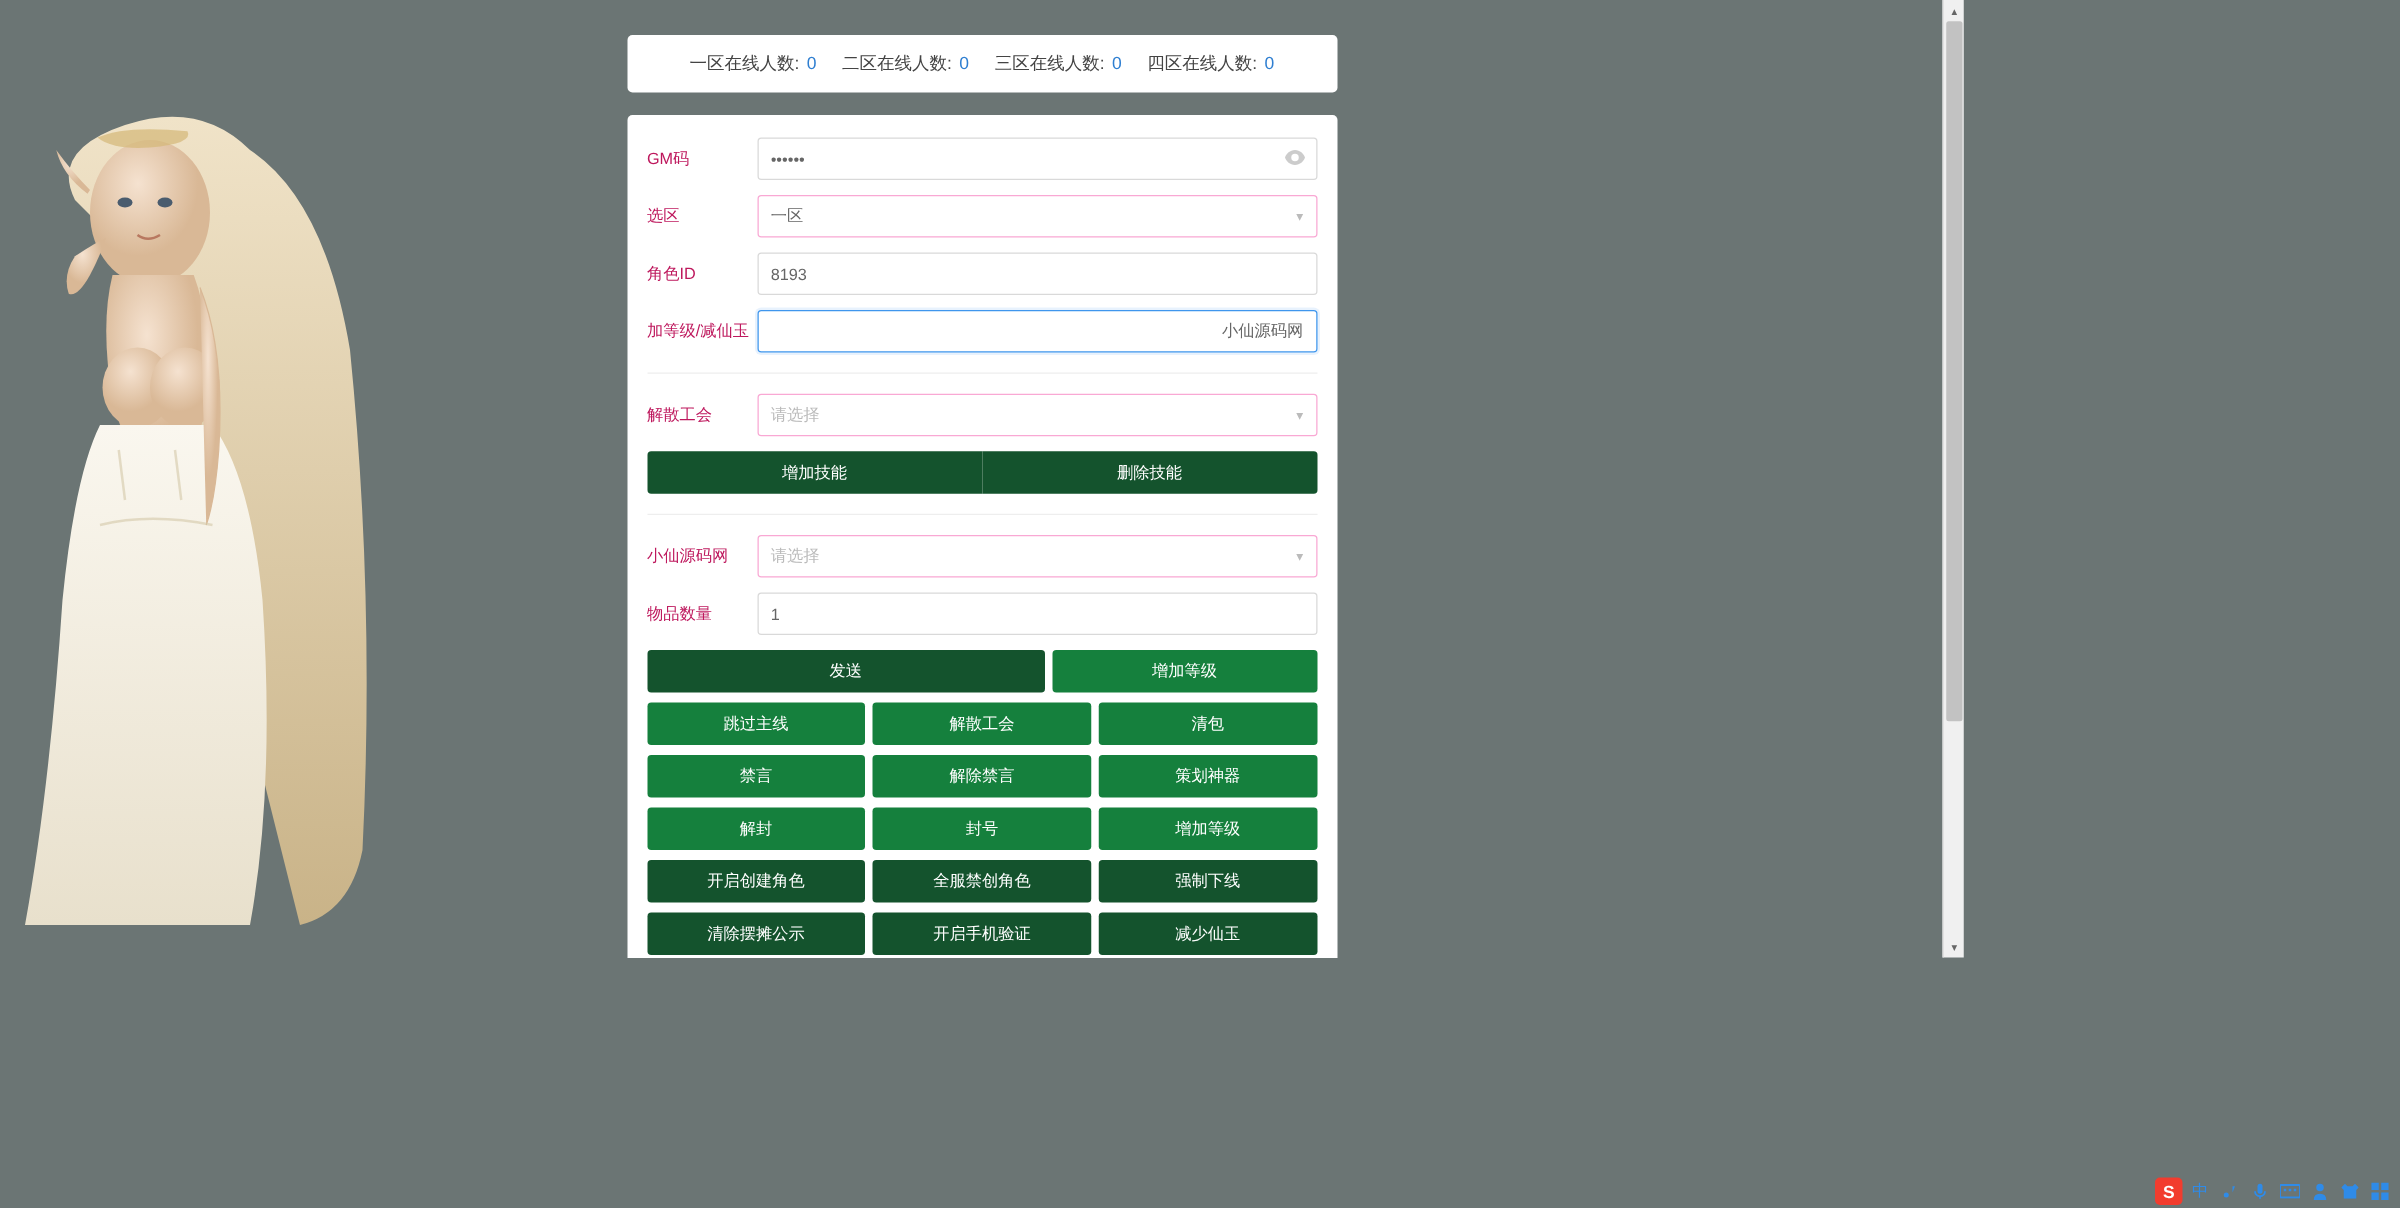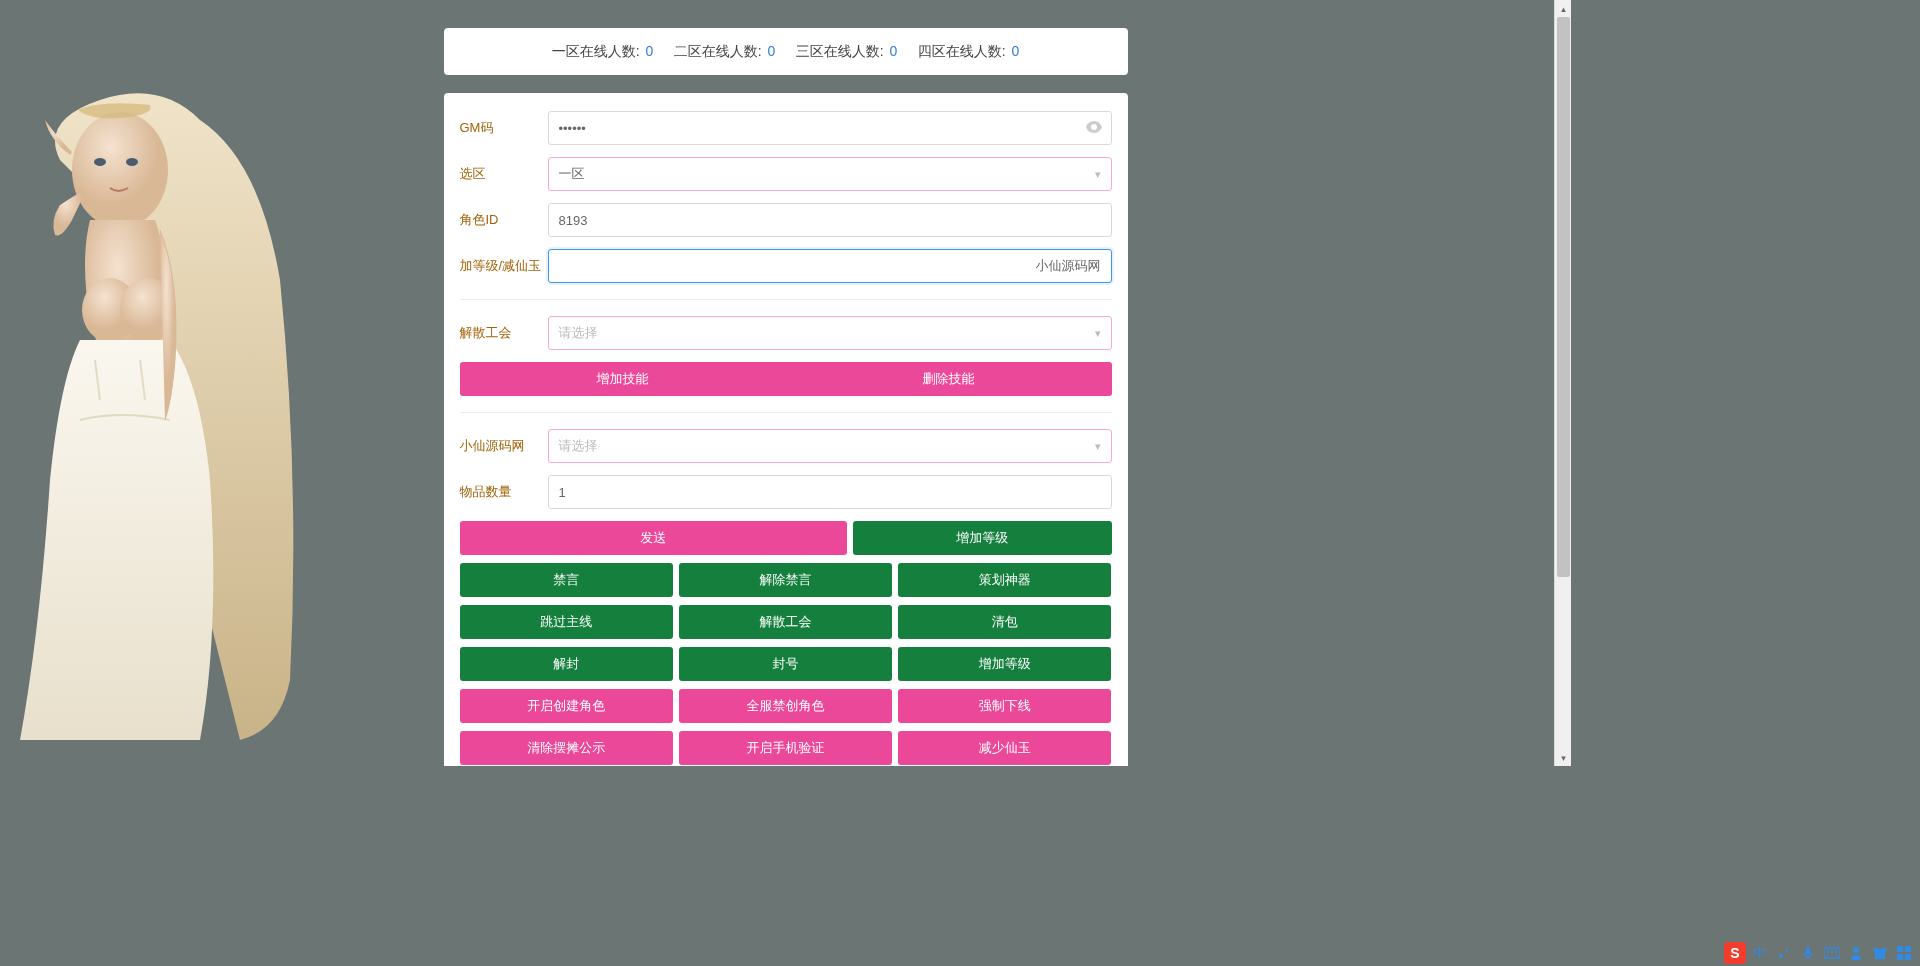"一区在线人数: 0 二区在线人数: 0 三区在线人数:" .panel-container { width: 684px -> 568px }
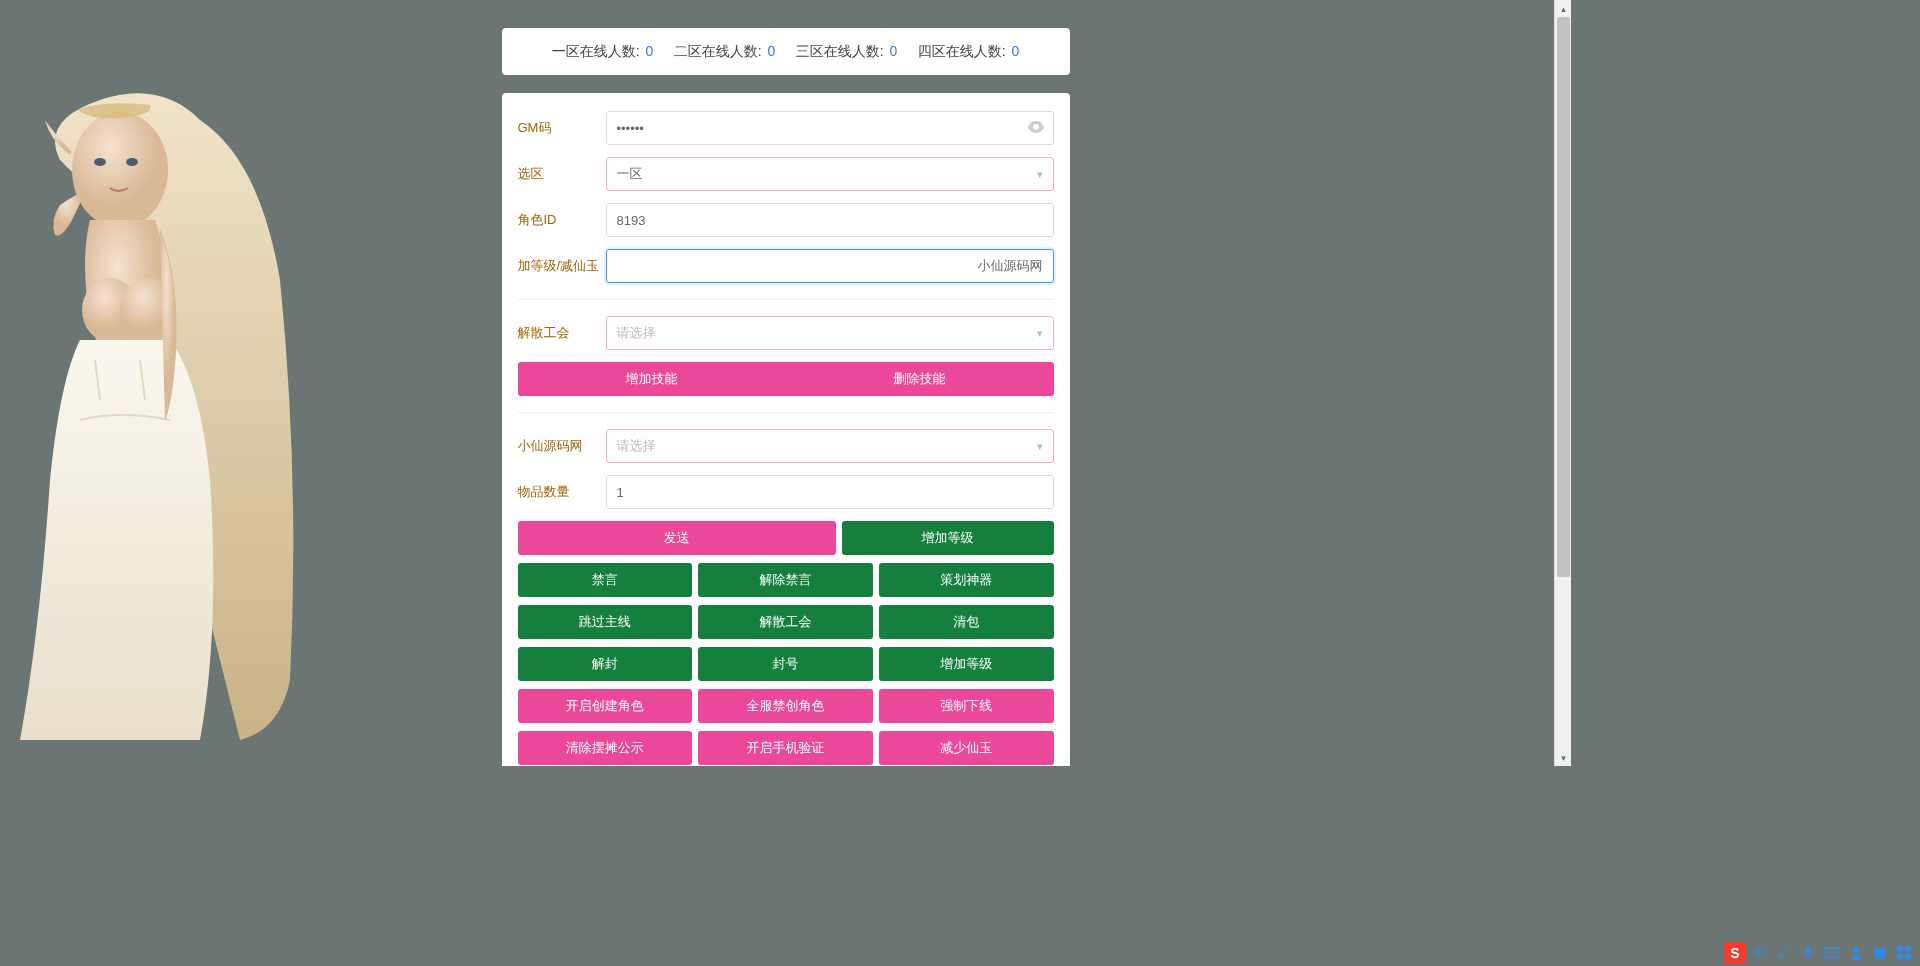"GM码" .form-label { color: #a16207 -> #be185d }
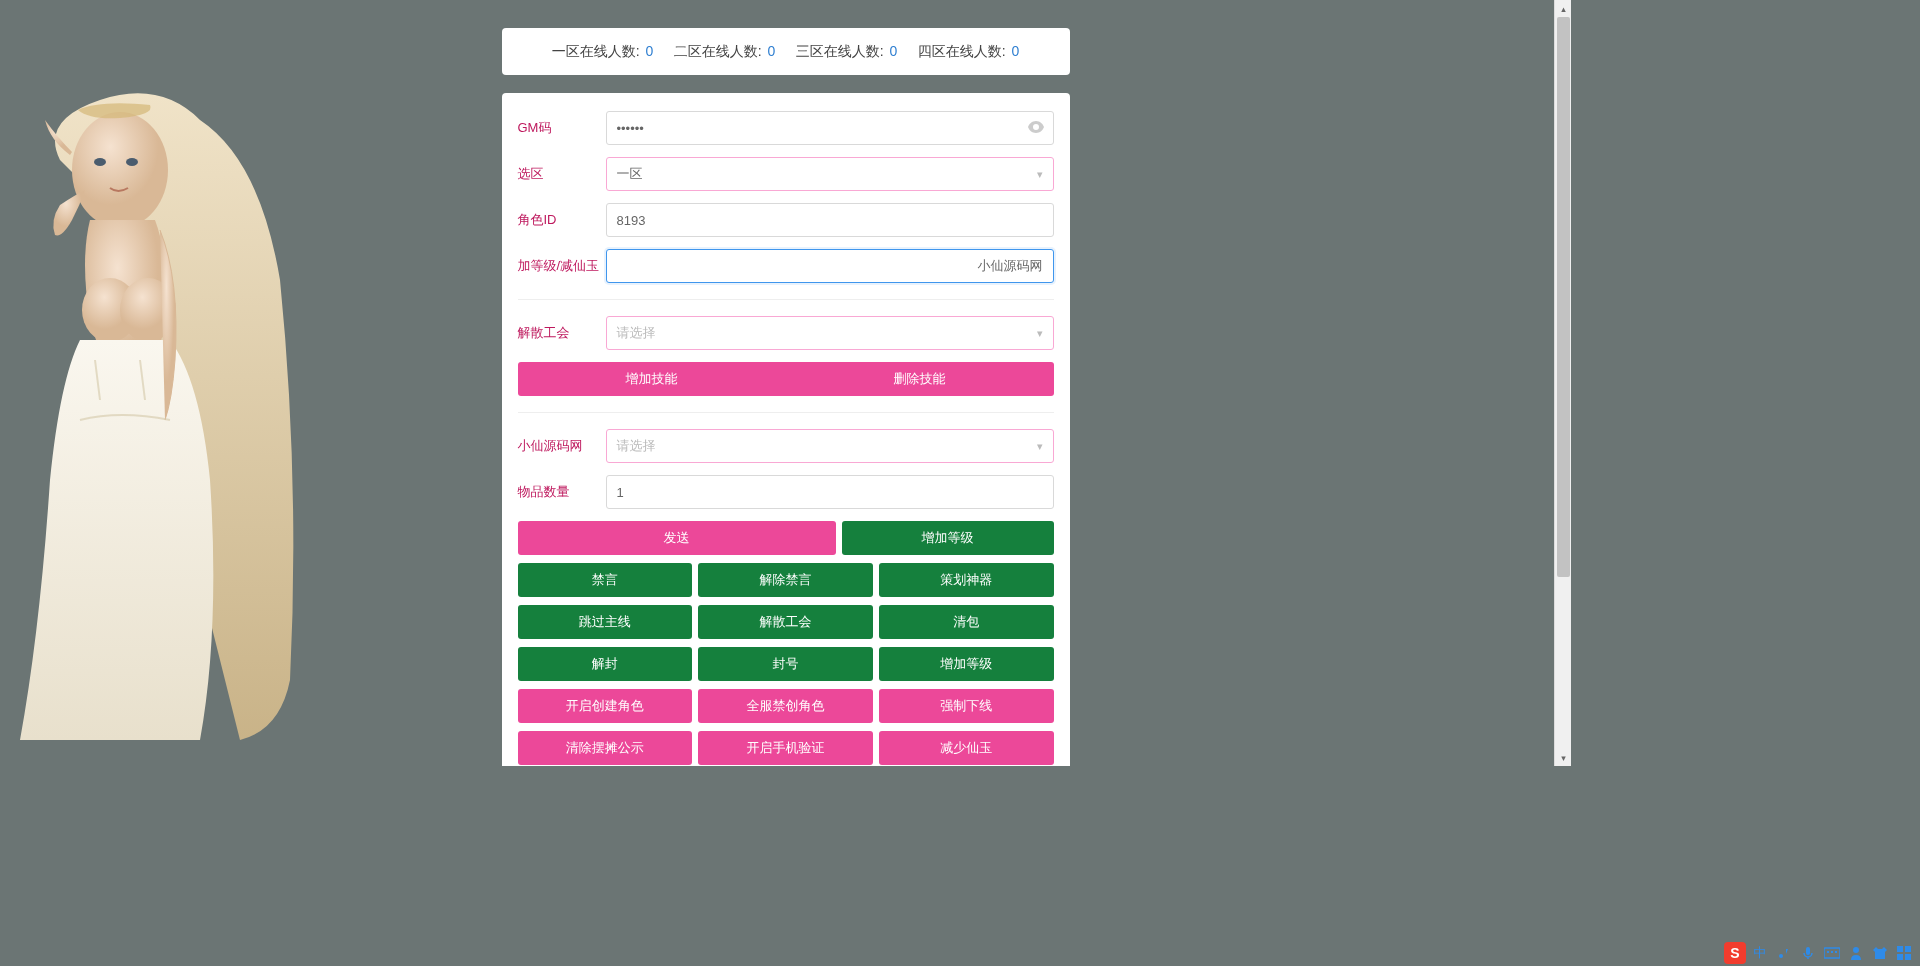"增加技能" .btn-blue { background: #ec4899 -> #14532d }
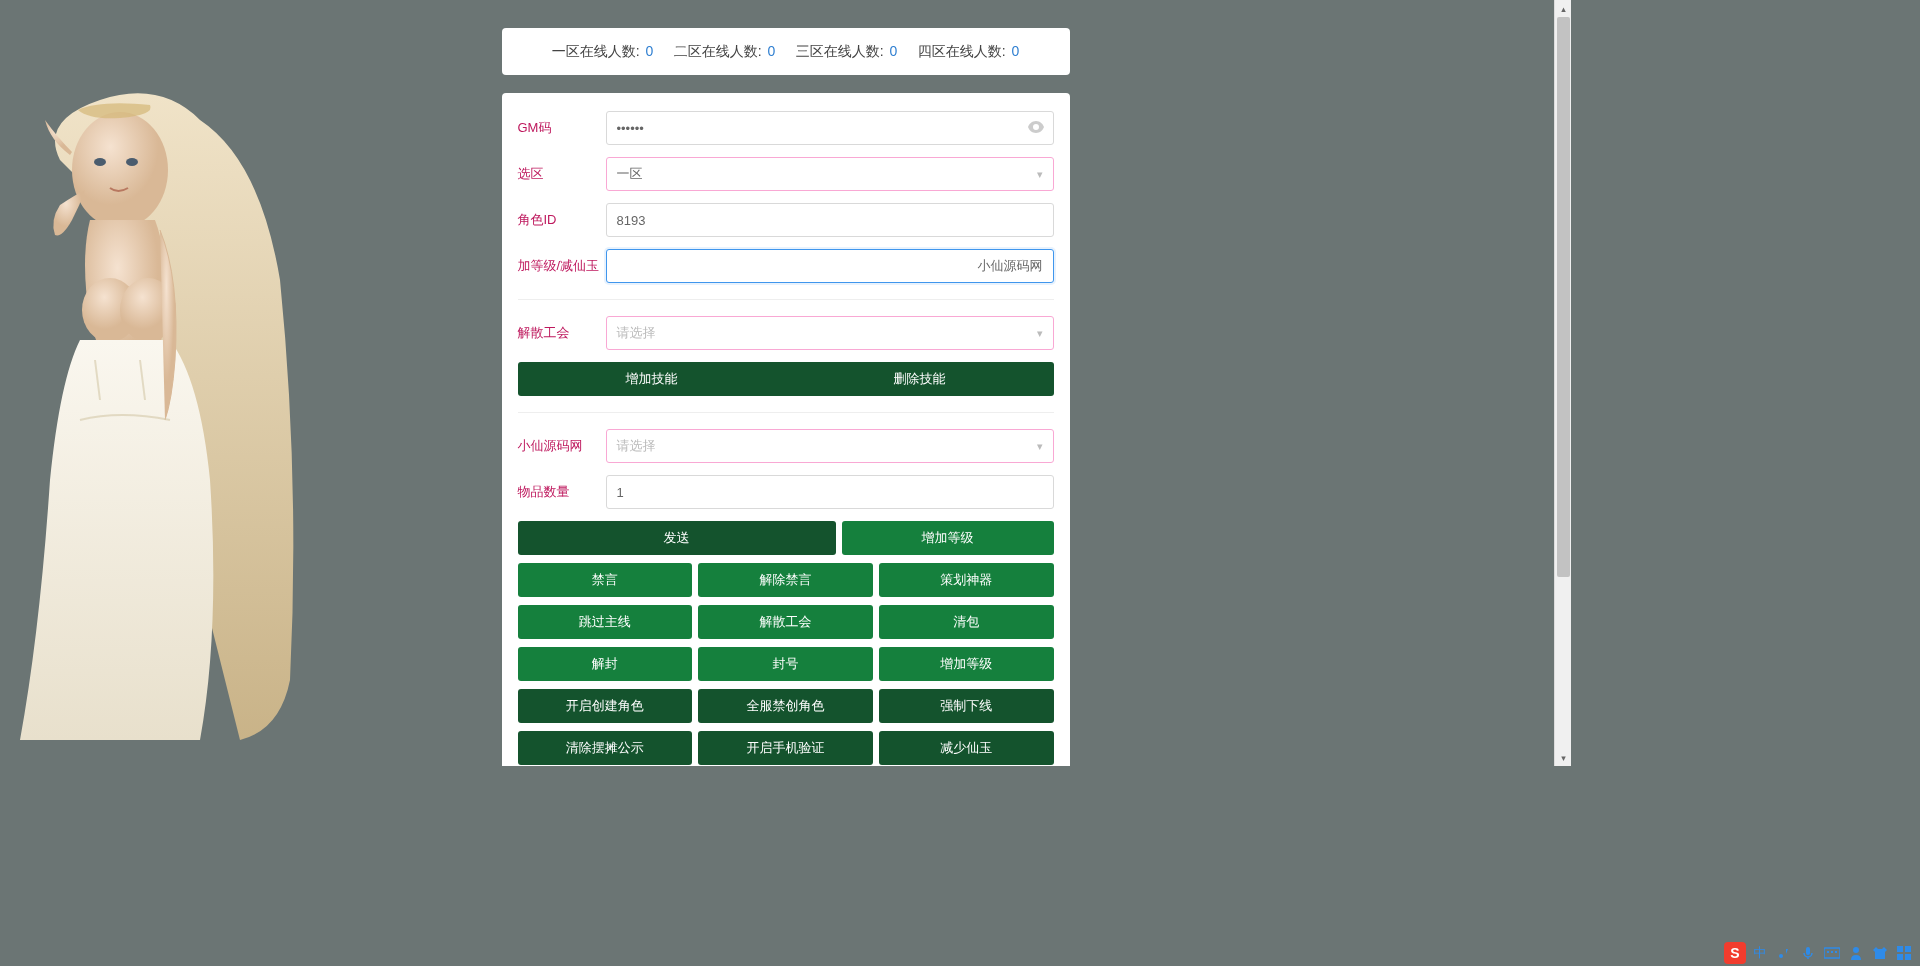"禁言" div.btn-row { order: before "跳过主线" -> after "跳过主线" }
